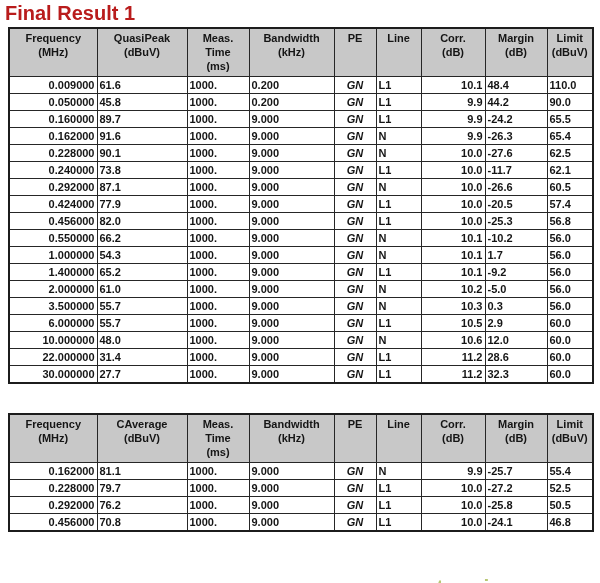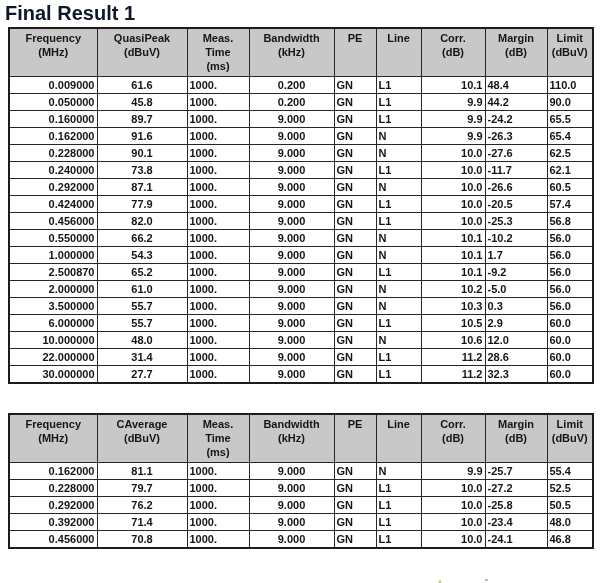"Final Result 1" .title { color: #0f172a -> #b91c1c }
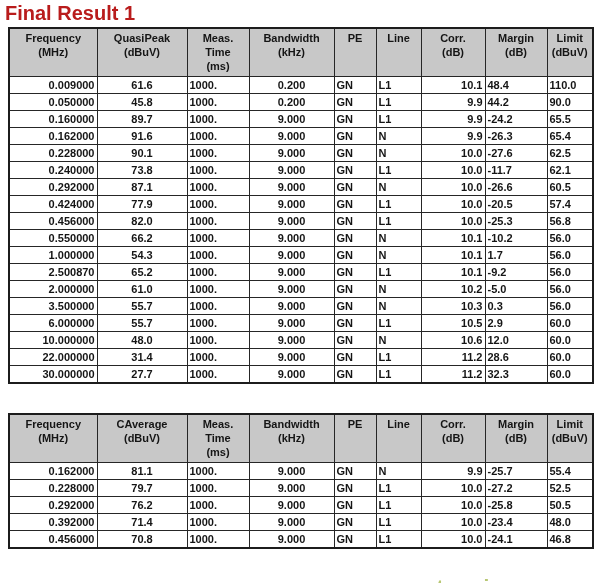"61.6" td.c1 { text-align: center -> left }
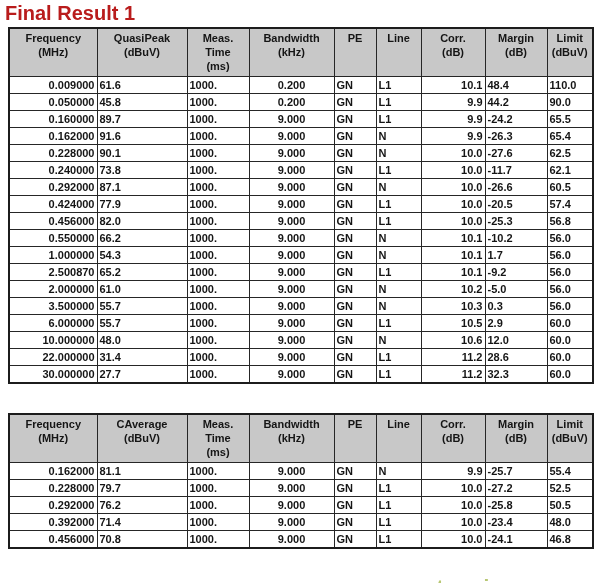"0.200" td.c3 { text-align: center -> left }
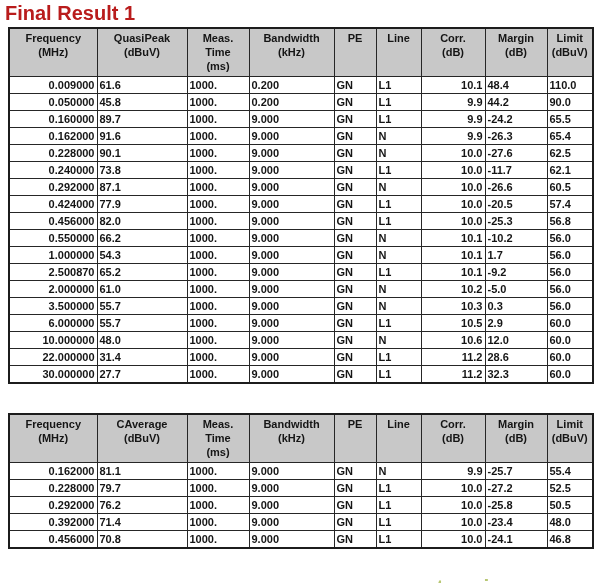"GN" td.c4 { font-style: none -> italic; text-align: left -> center }
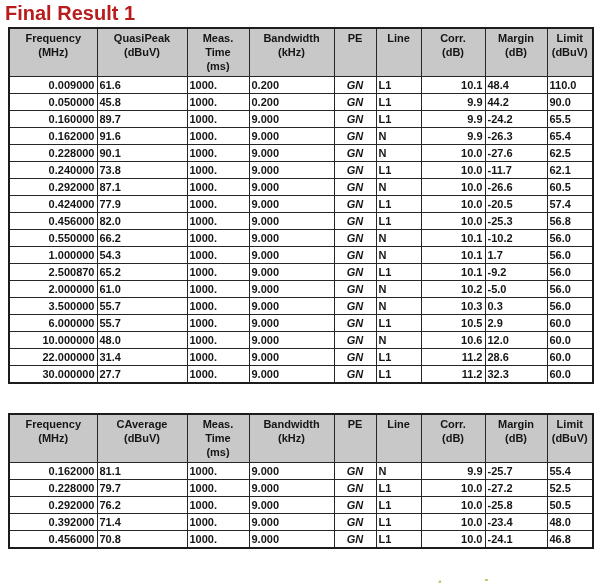"2.500870" td.c0 { text: 2.500870 -> 1.400000 }
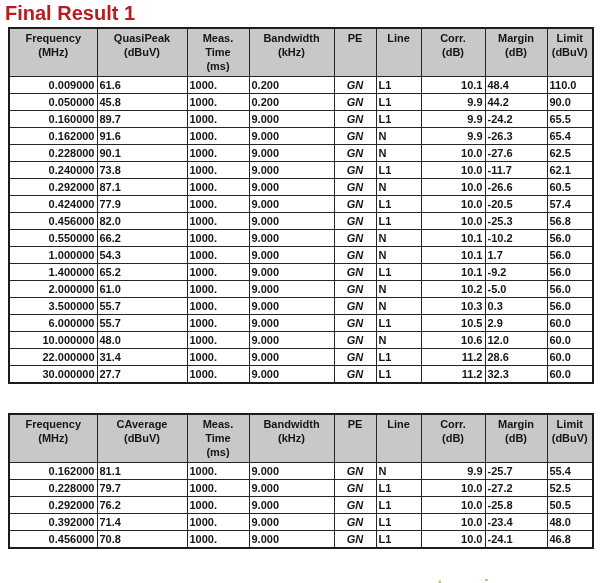"0.392000" tr { html: <tr> <td>0.392000</td> <td>71.4</td> <td>1000.</td> <td>9.000</td> <td>GN</td> <td>L1</td> <td>10.0</td> <td>-23.4</td> <td>48.0</td> </tr> -> none }
